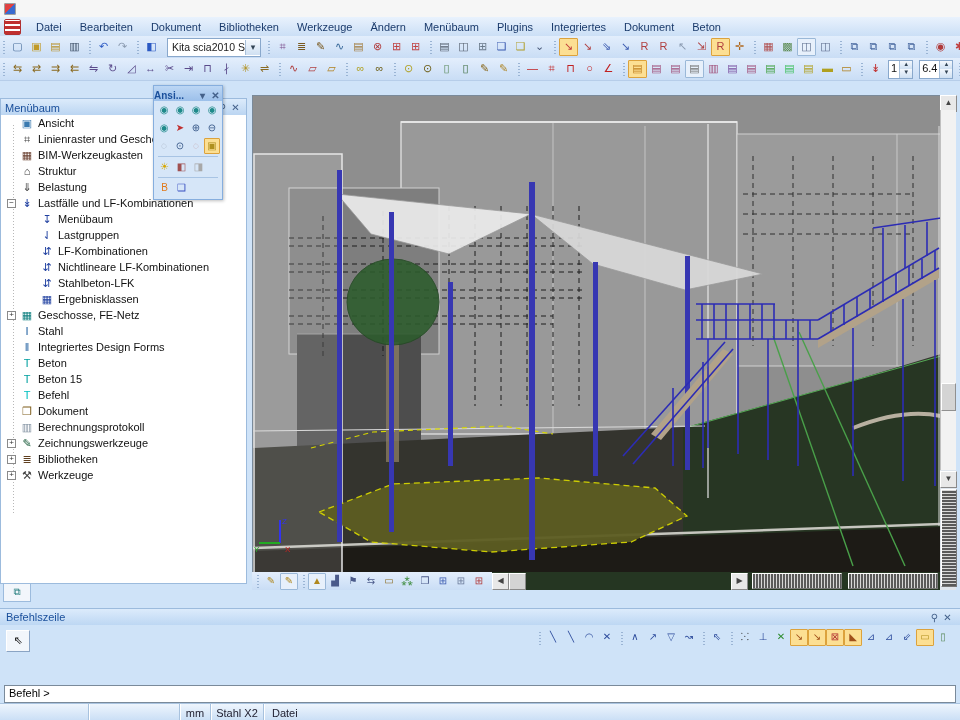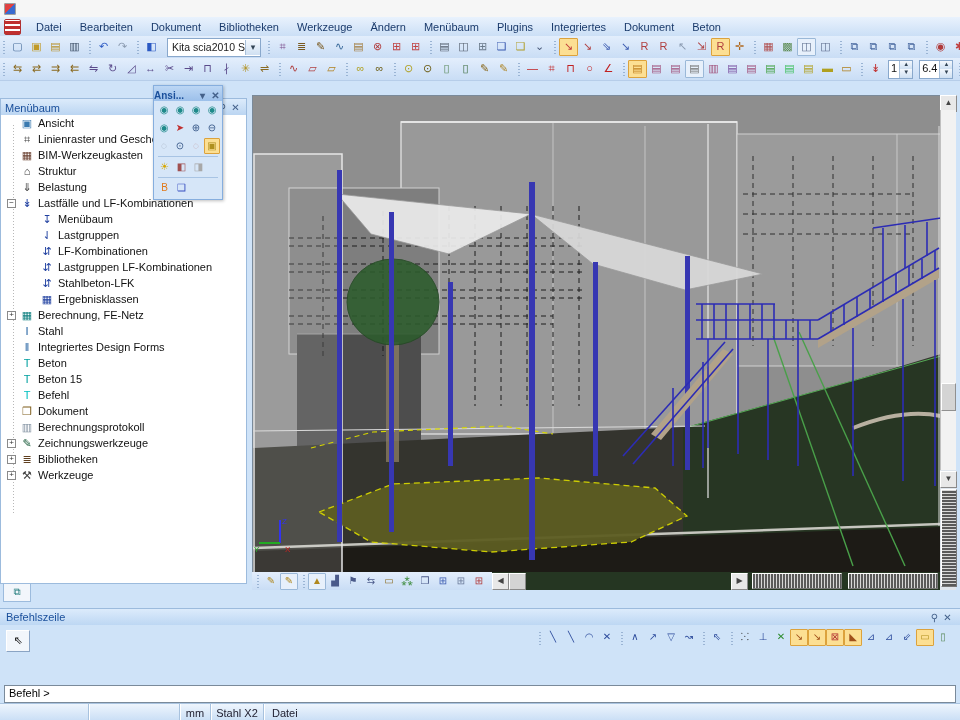"Lastgruppen LF-Kombinationen" span { text: Lastgruppen -> Nichtlineare }
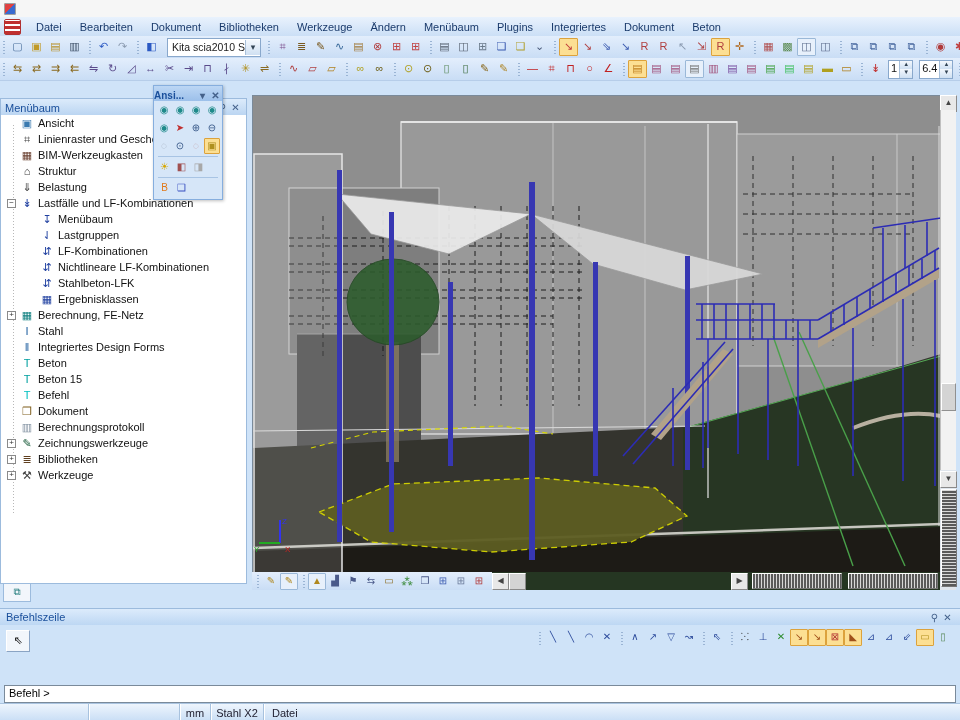"Berechnung, FE-Netz" span { text: Berechnung -> Geschosse }
